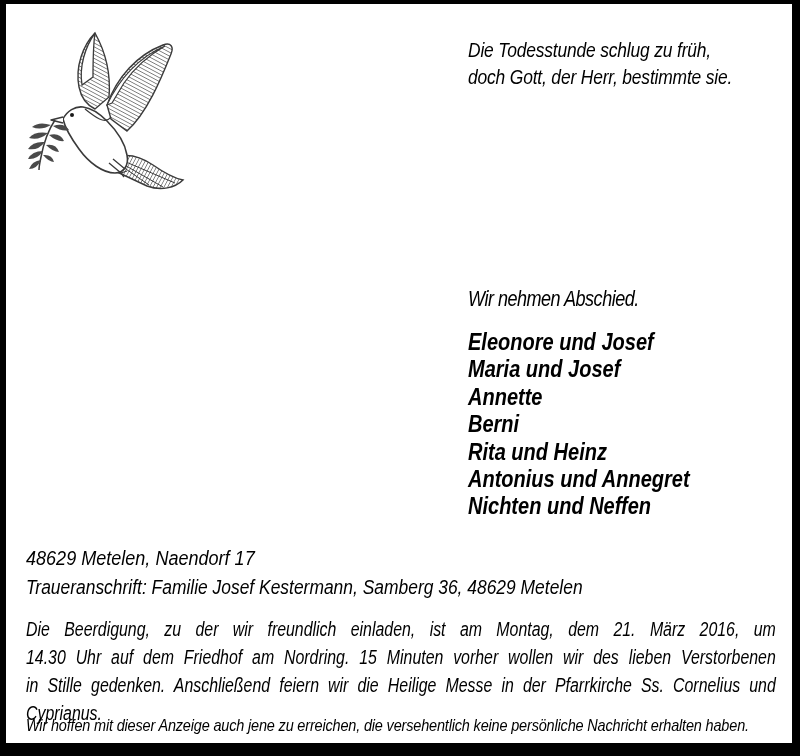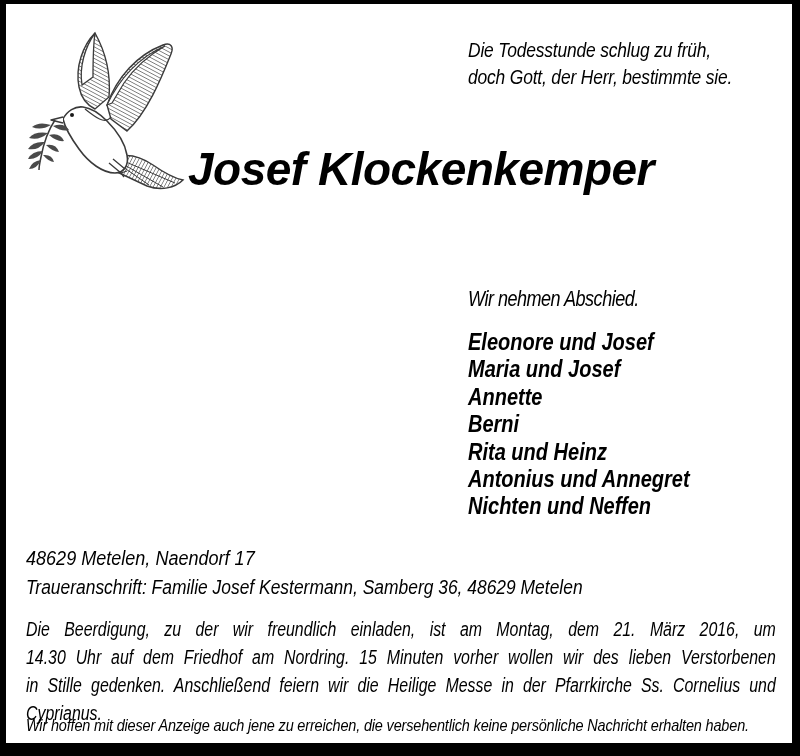"Josef Klockenkemper" div.abs { html: <div>Josef Klockenkemper</div> -> none }
